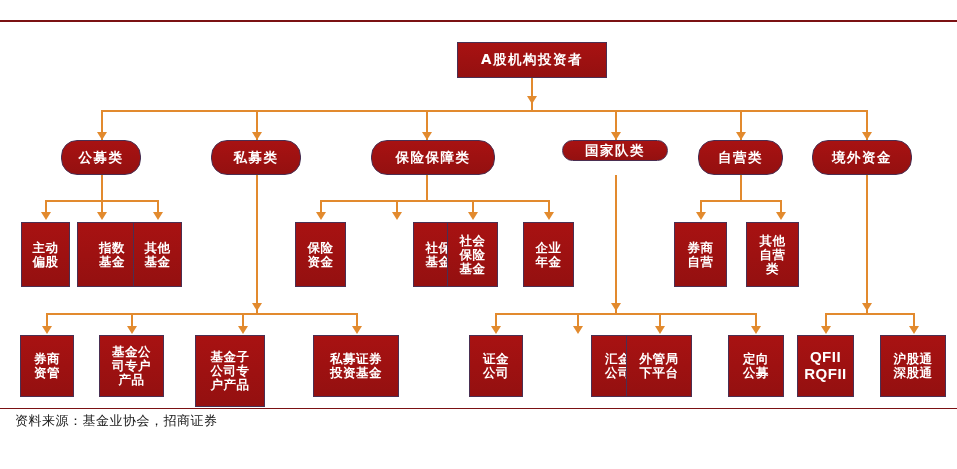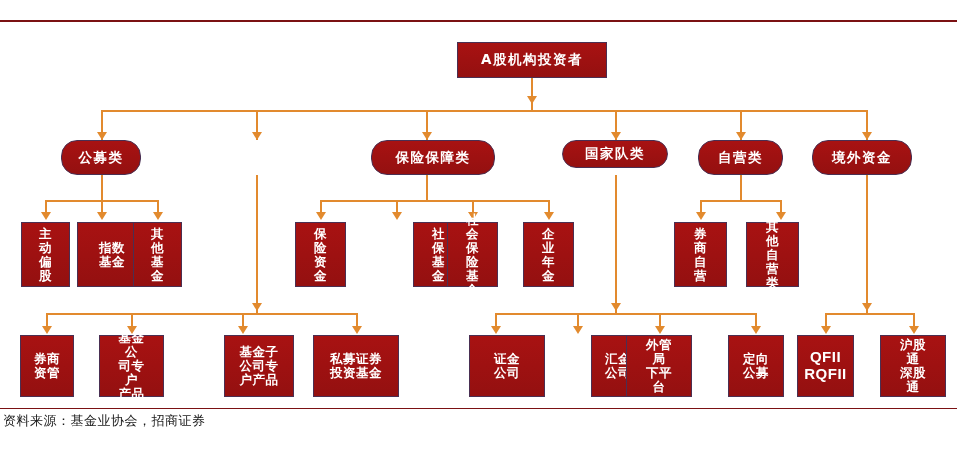"A股机构投资者" .node { padding: 13px -> 6px }
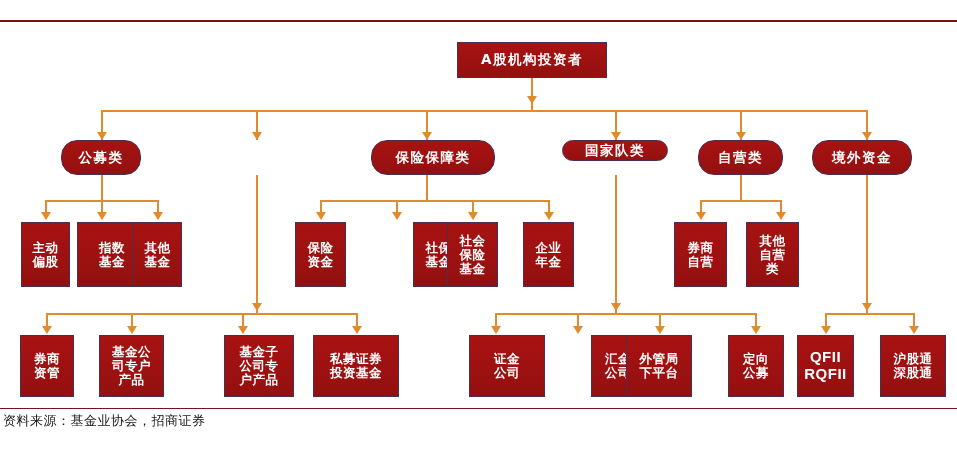"私募类" div.node { html: none -> <div>私募类</div> }
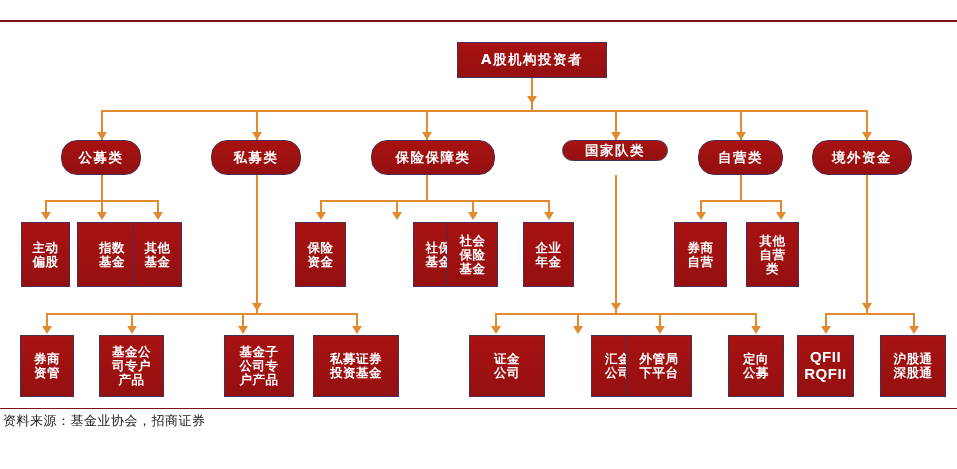"基金子" div.node { height: 62px -> 72px; left: 224px -> 195px }
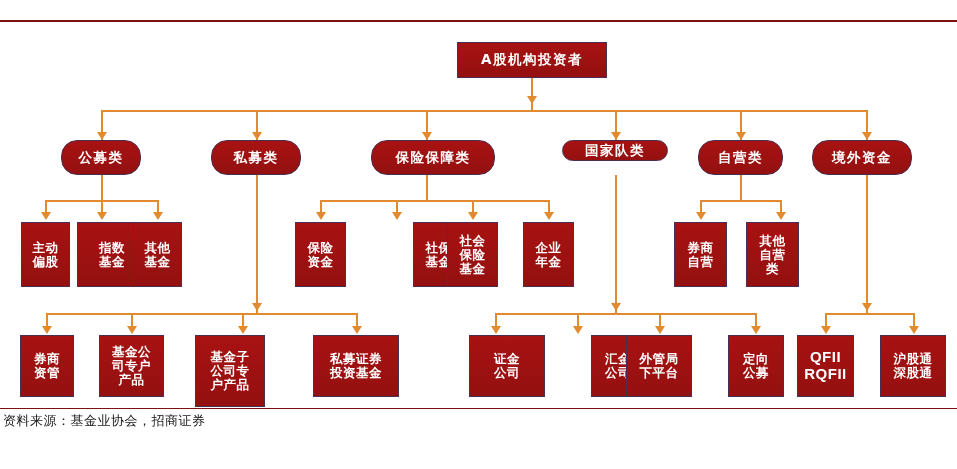"证金" div.node { width: 76px -> 54px }
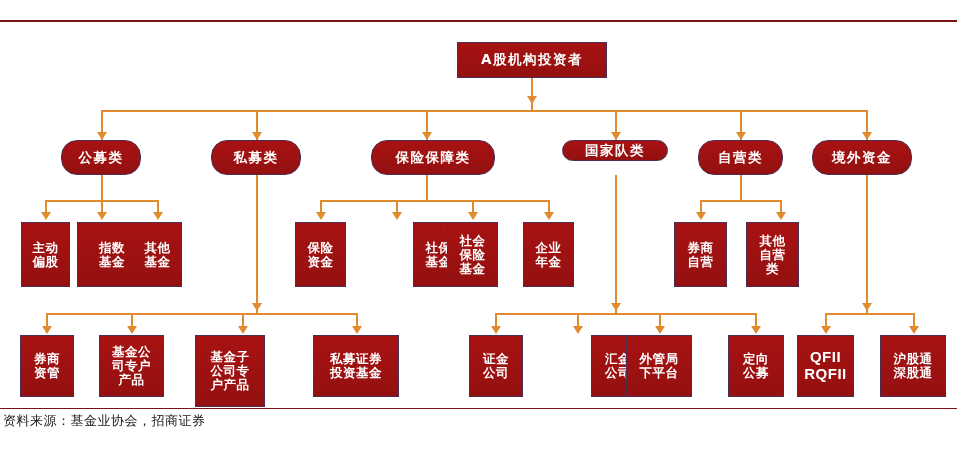"资料来源：基金业协会，招商证券" .source { left: 3px -> 15px }
